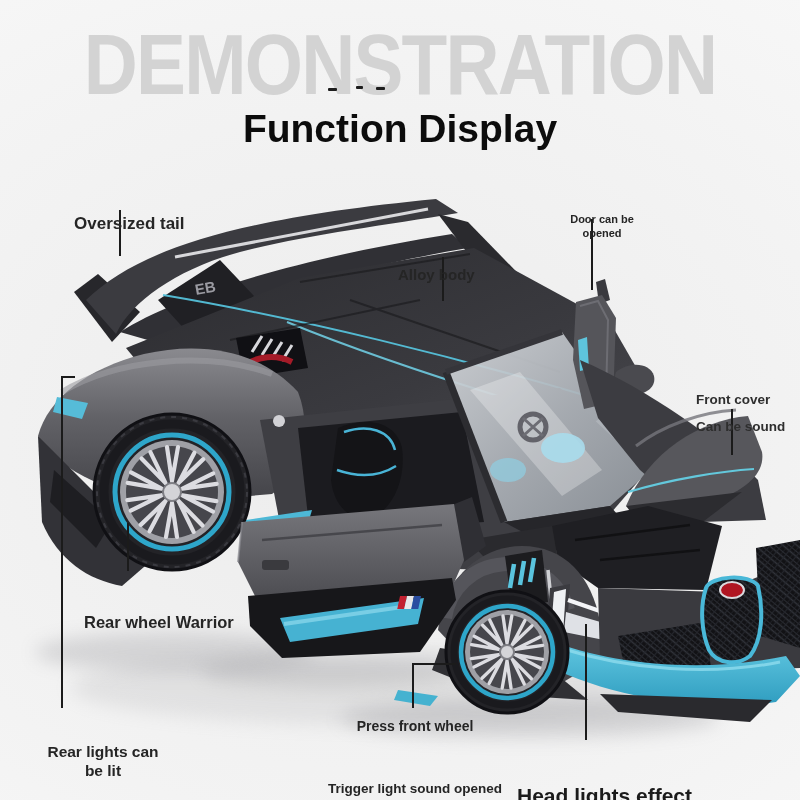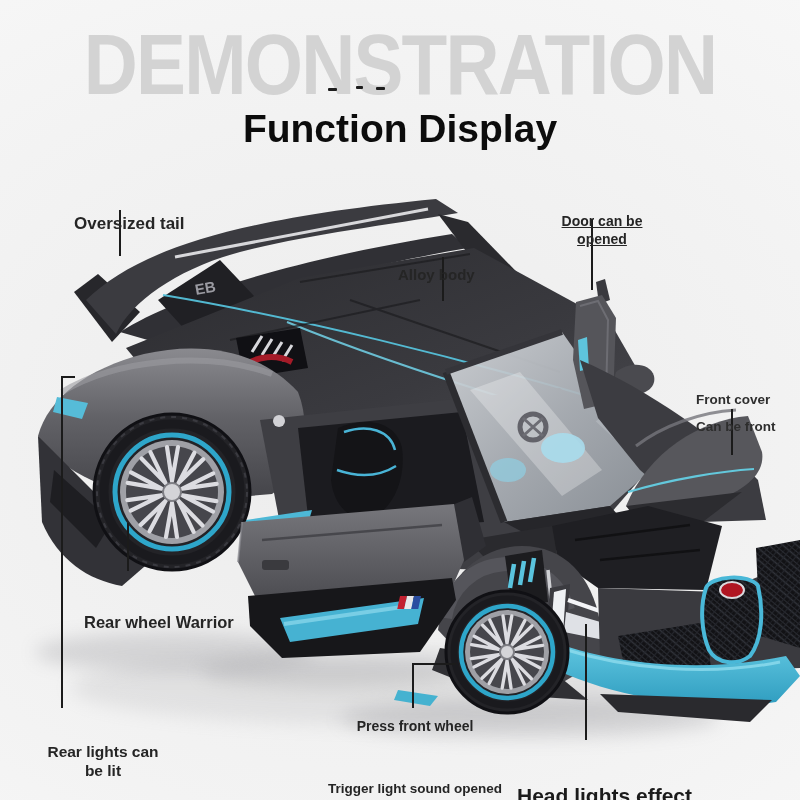"Door can be" div.lbl { font-size: 14px -> 11px; text-decoration: underline -> none }
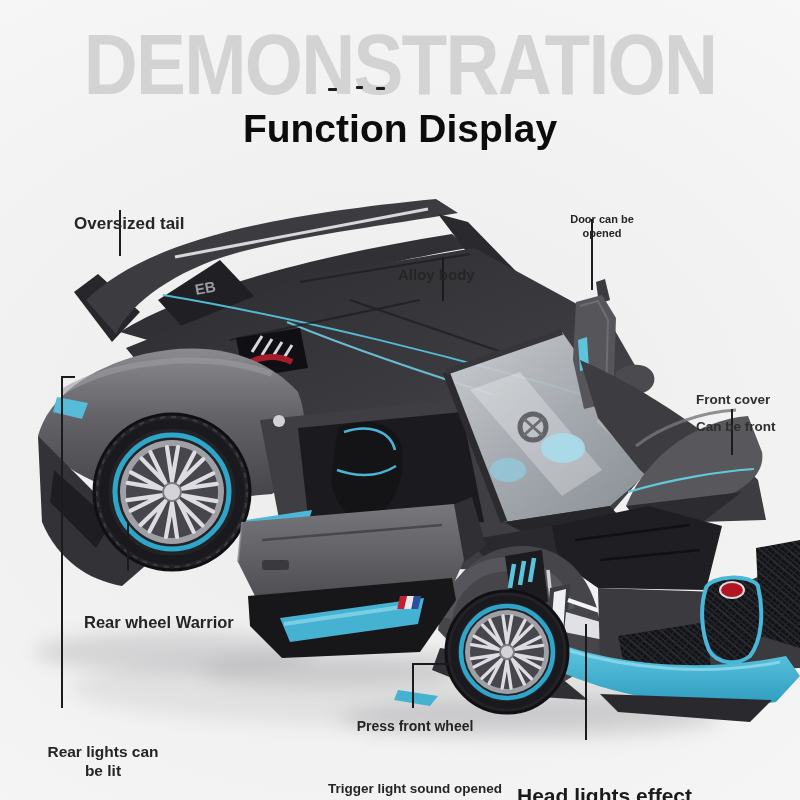"Can be front" div.lbl { text: front -> sound }
